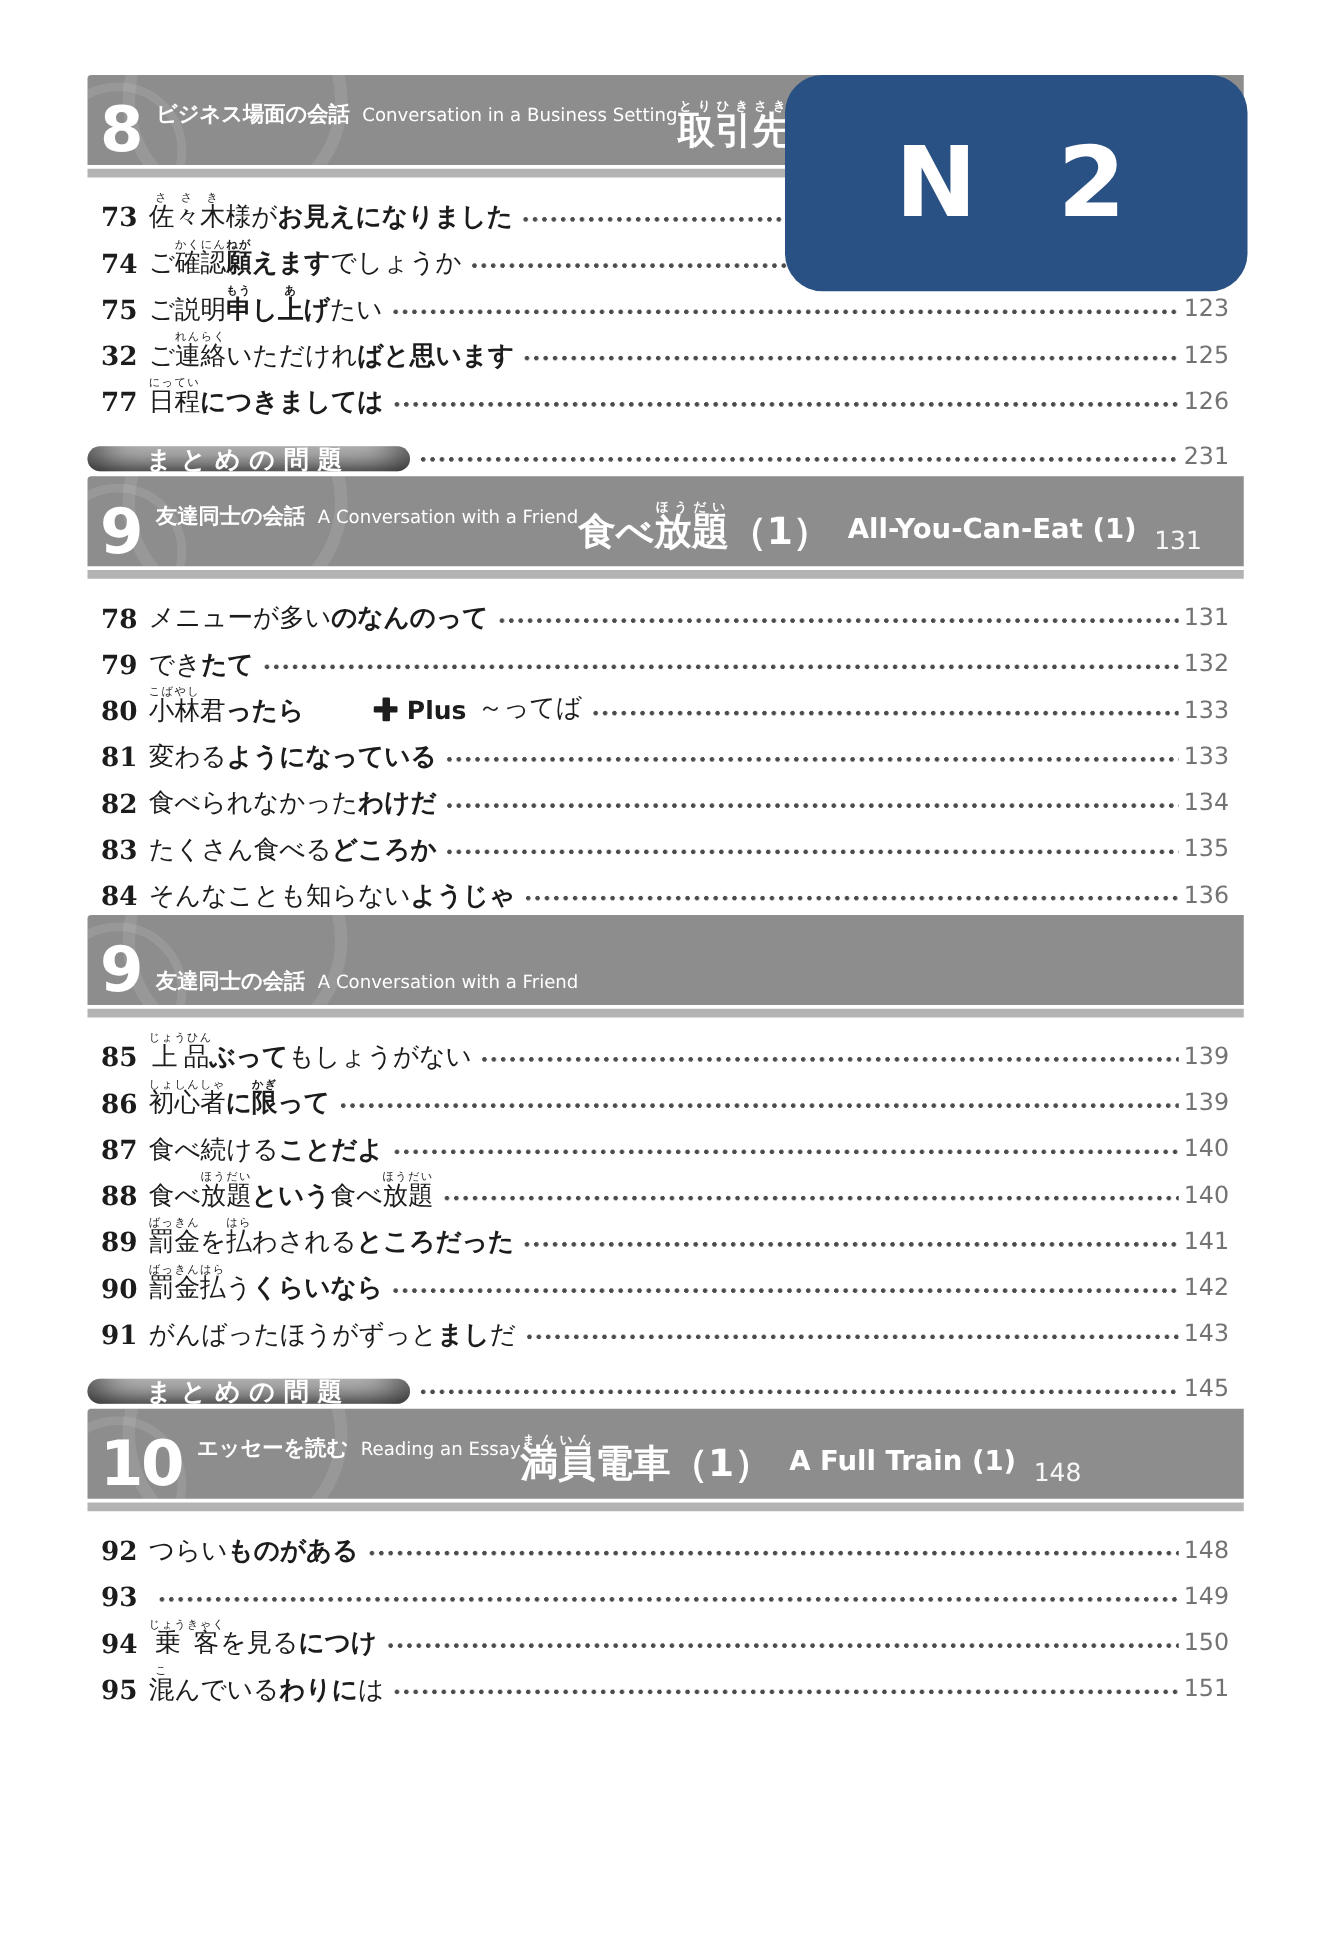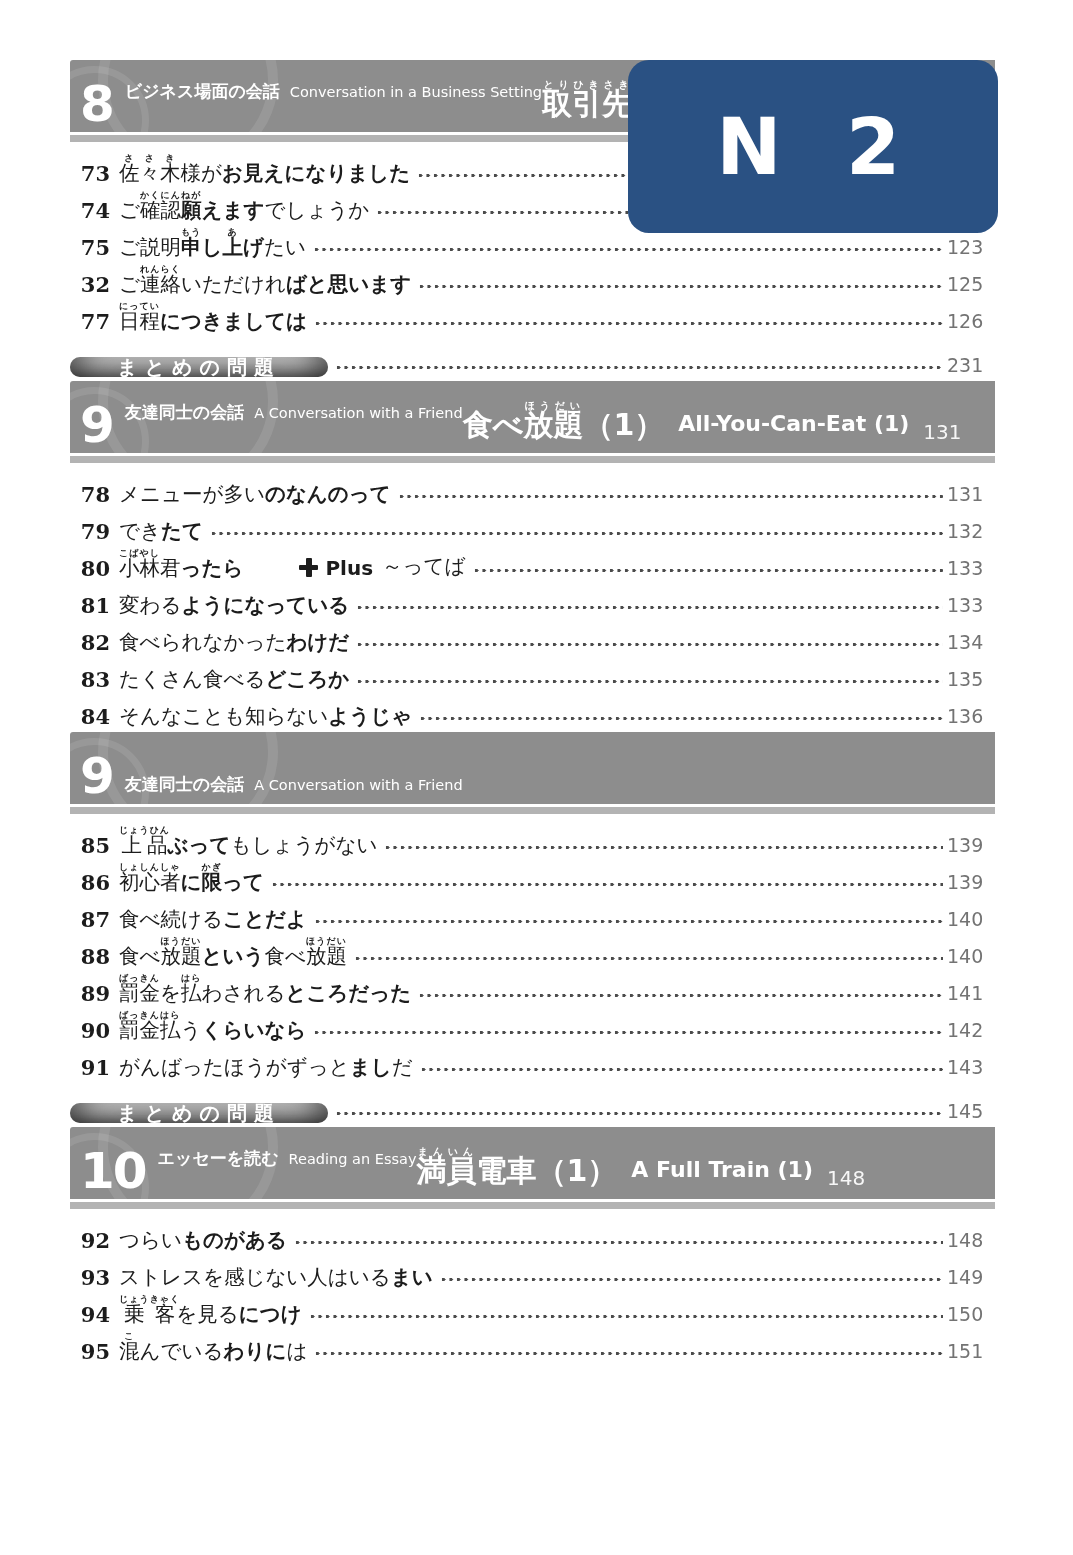"ささき" ruby rt { font-weight: bold -> normal }
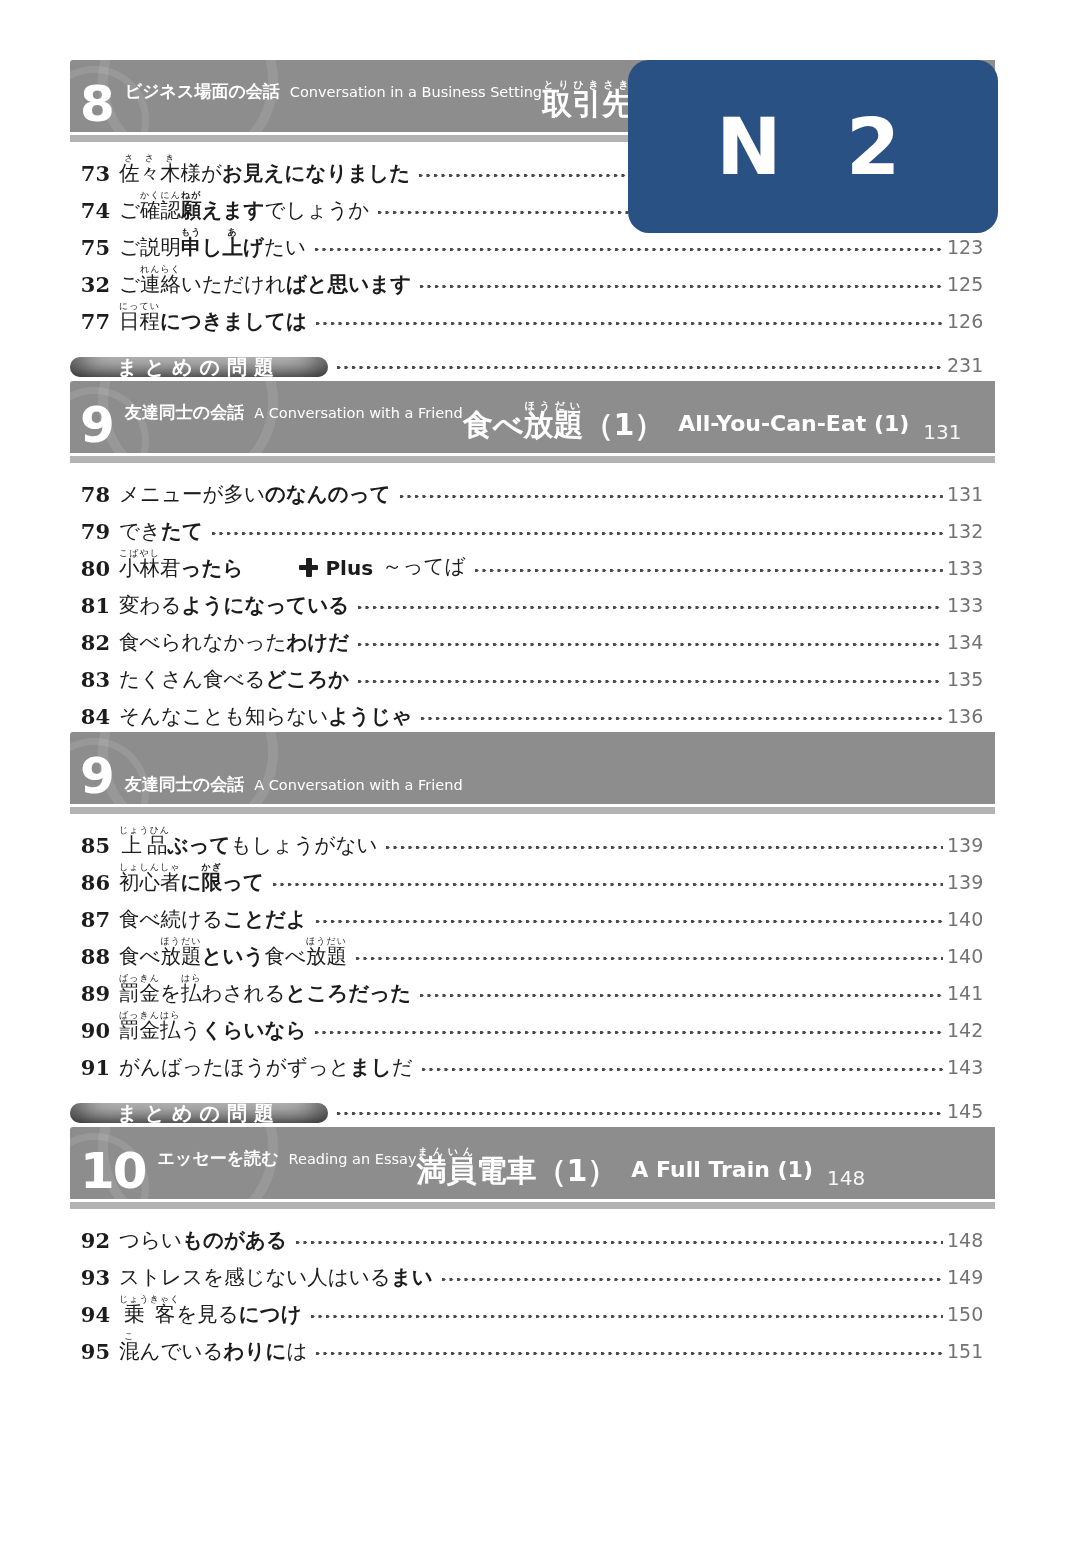"N 2" div.badge { border-radius: 21px -> none }
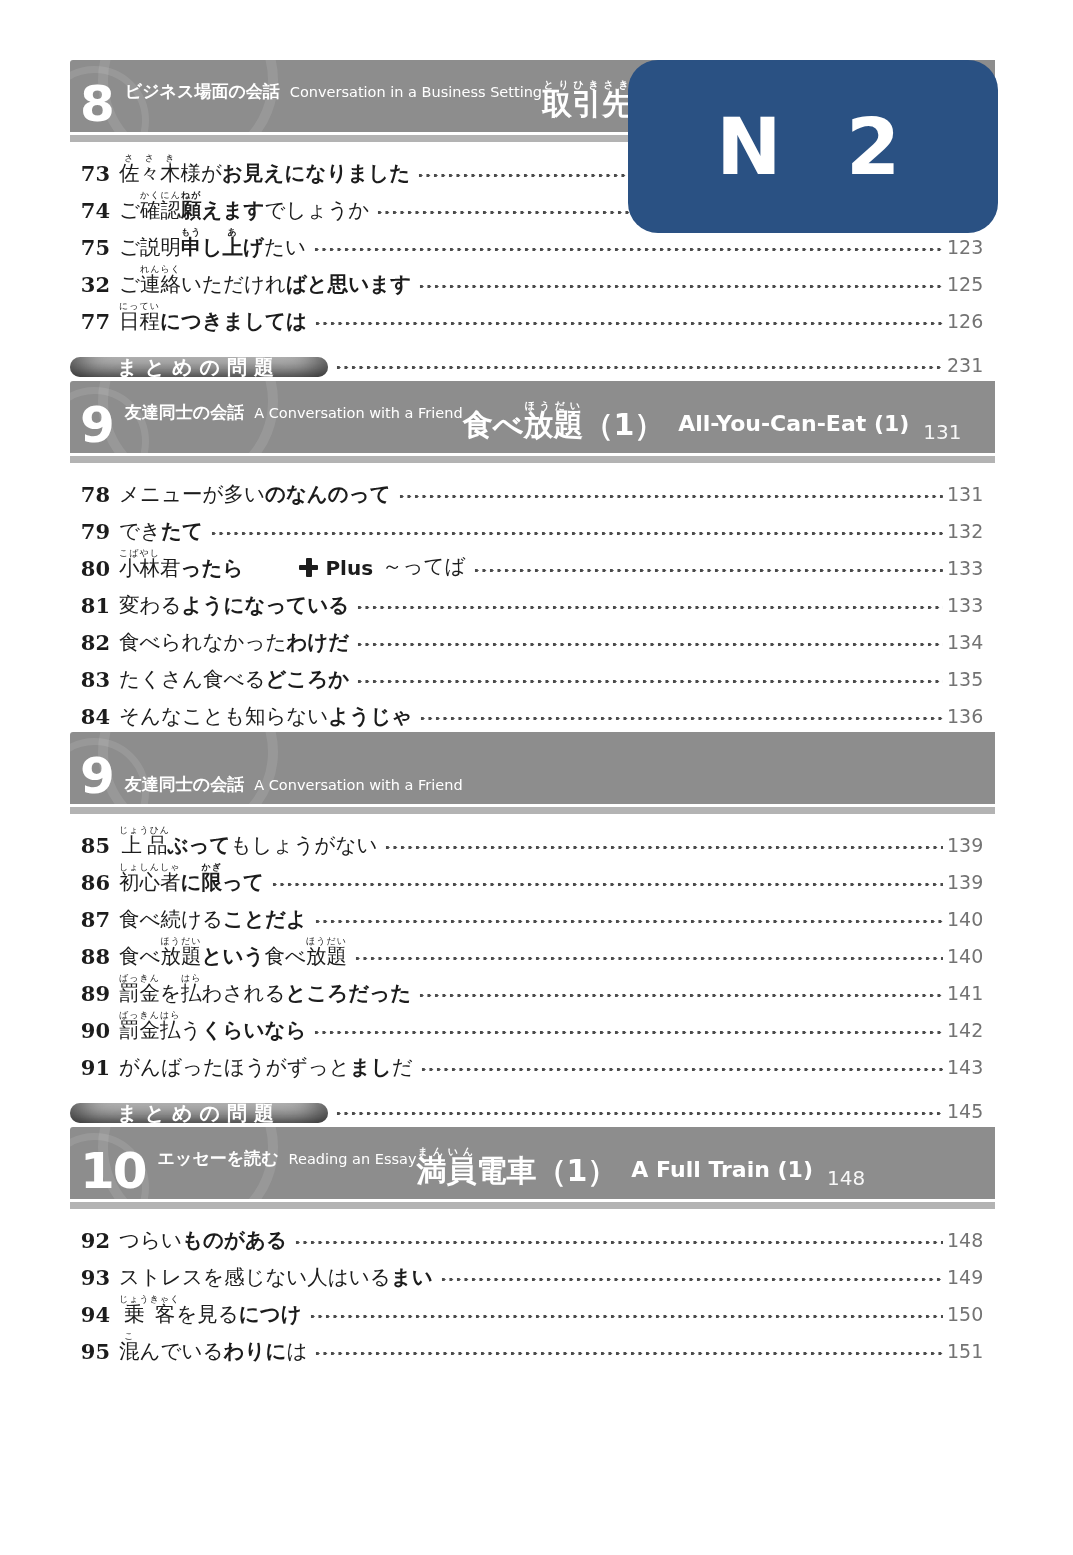"ストレスを感じない人はいるまい" span.row-title { html: <span><span>ストレスを感じない人はいる</span><span>まい</span></span> -> none }
